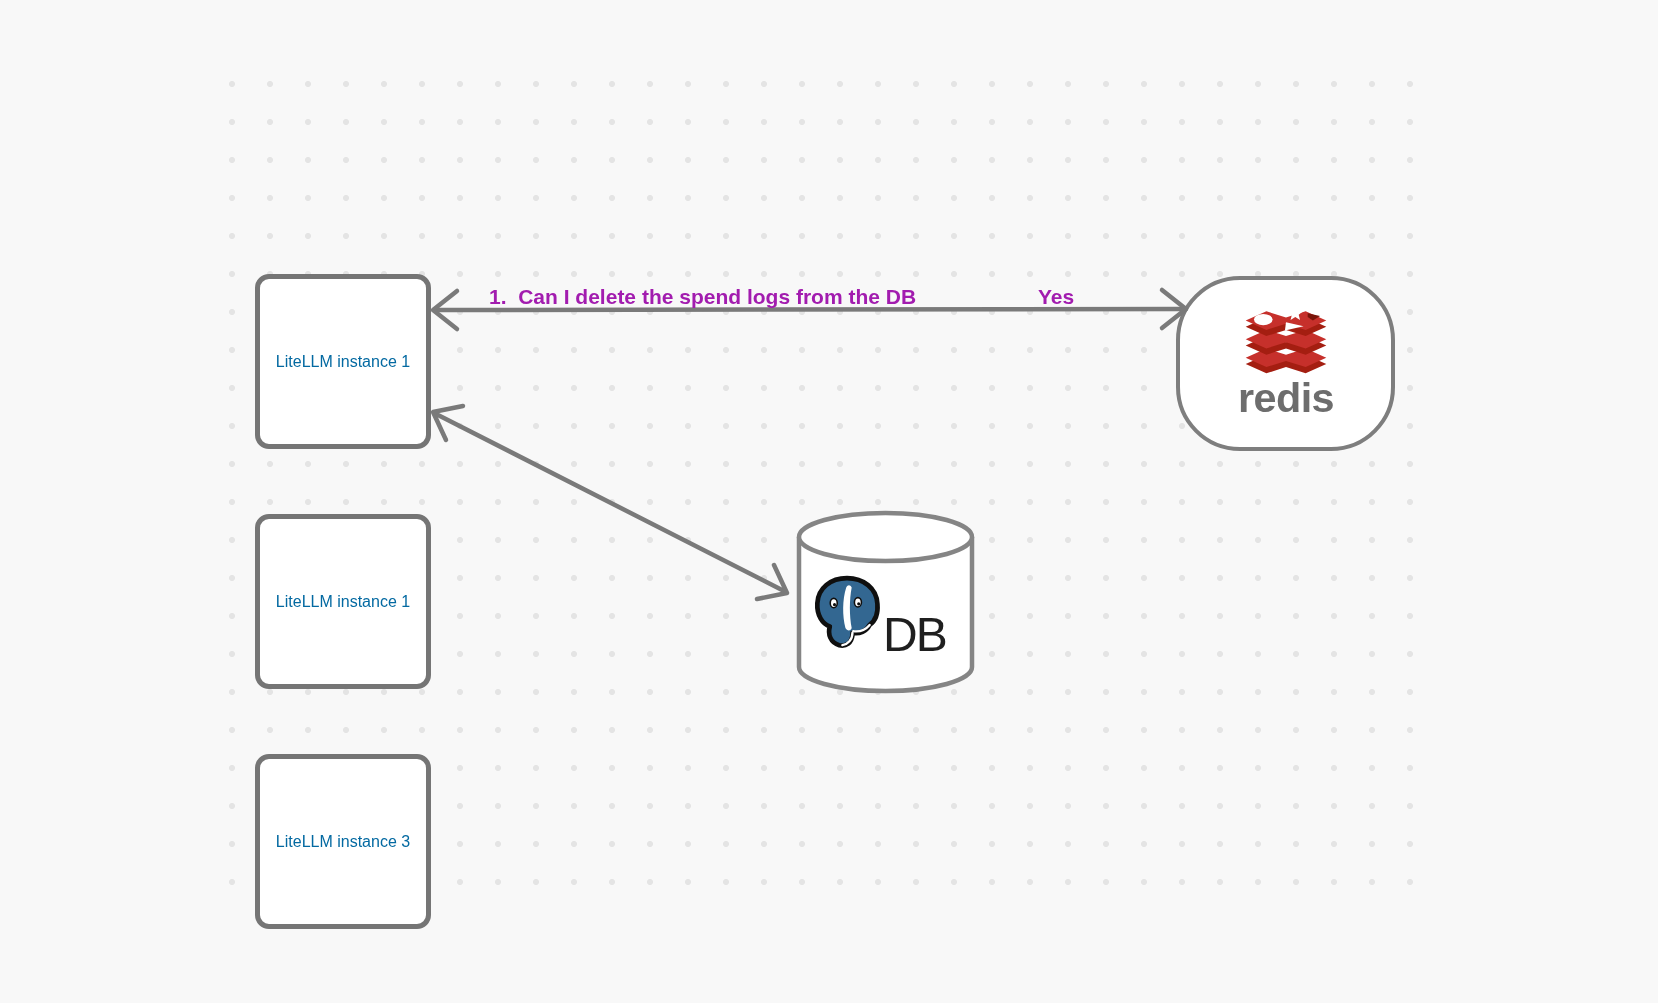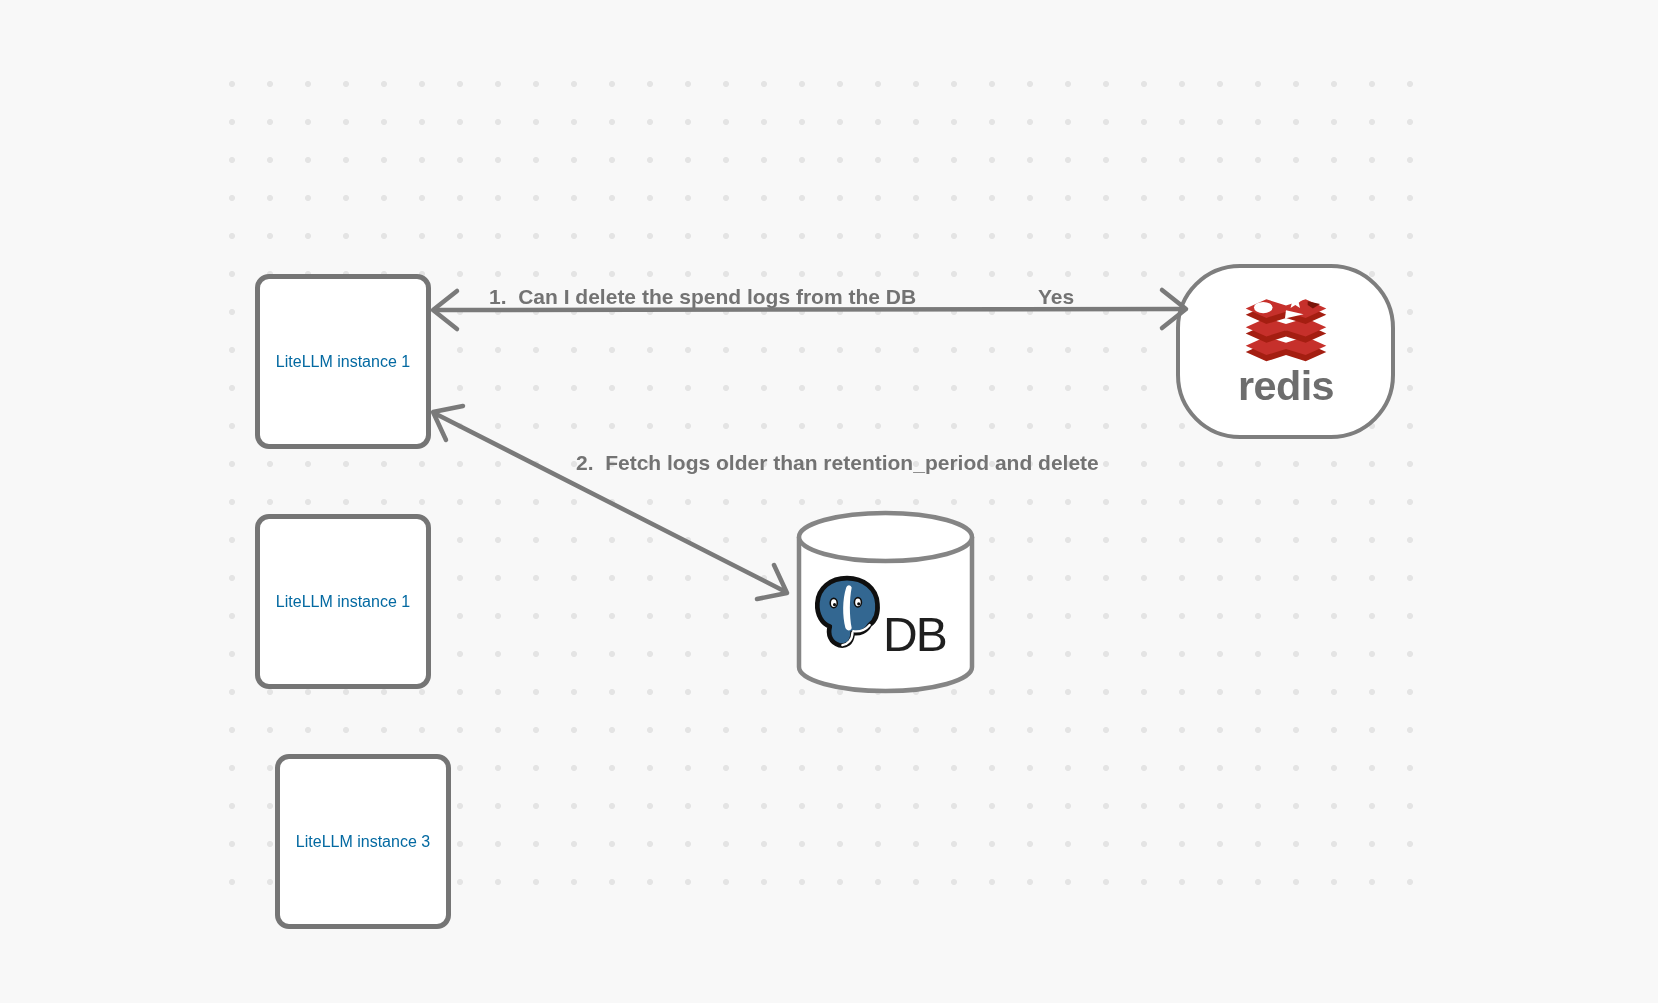"1. Can I delete the" .edge-label { color: #737373 -> #a21caf }
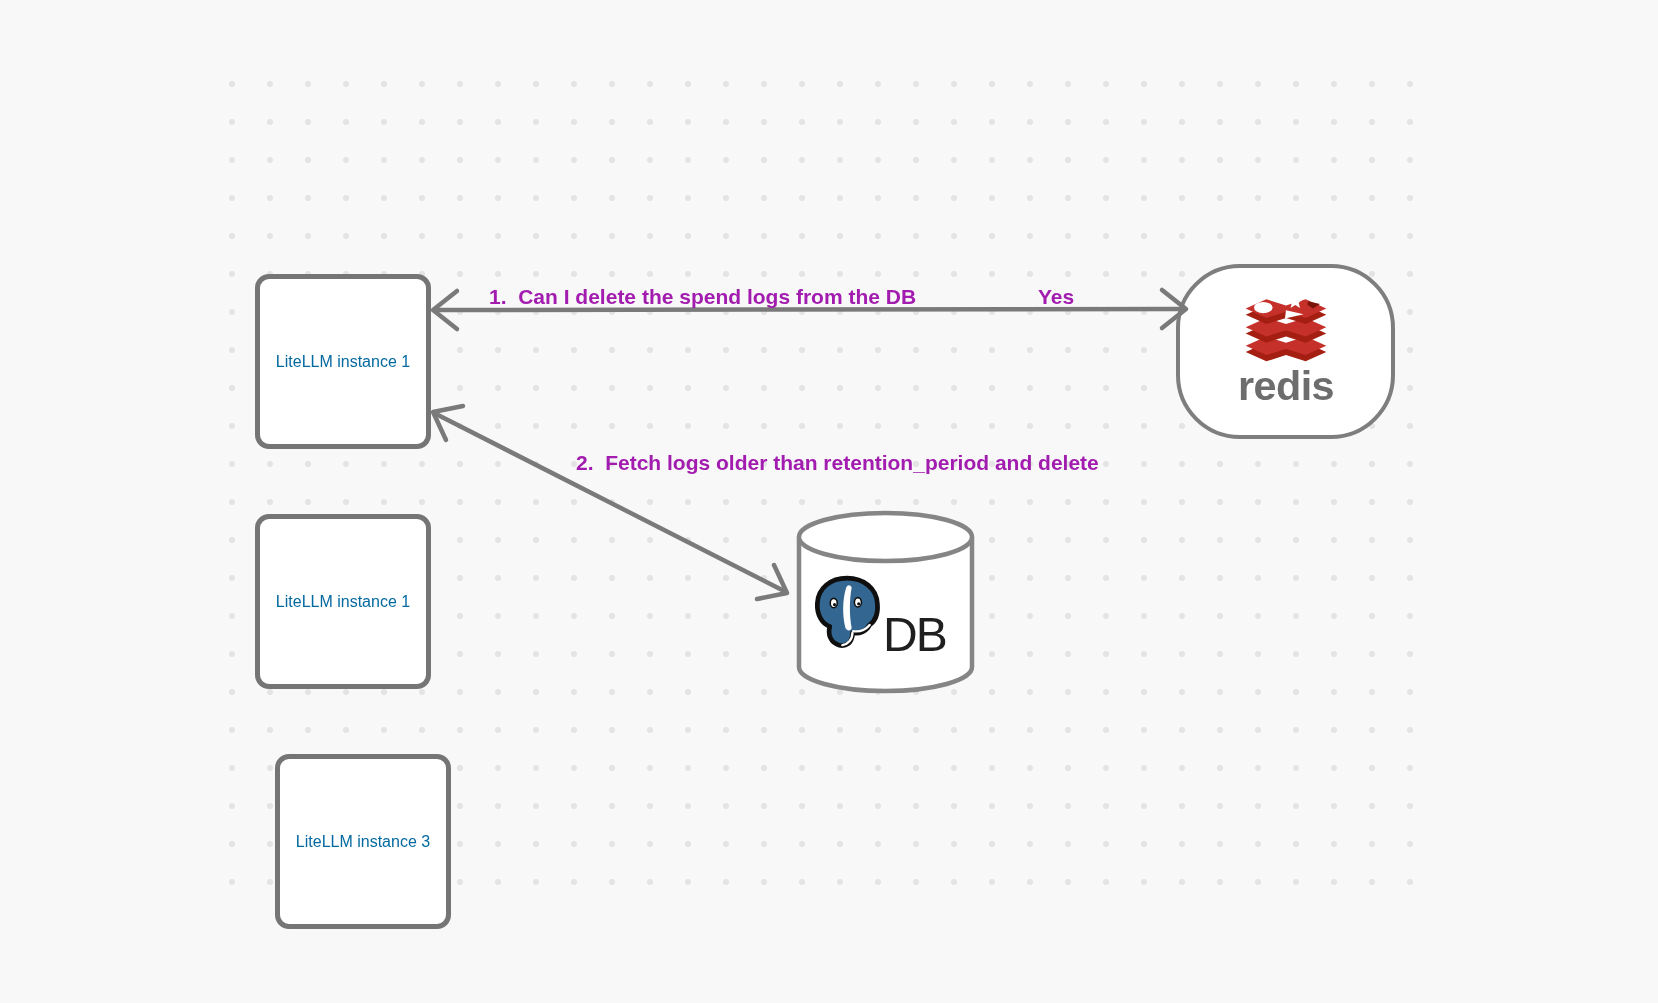"redis" .redis-box { top: 264px -> 276px }
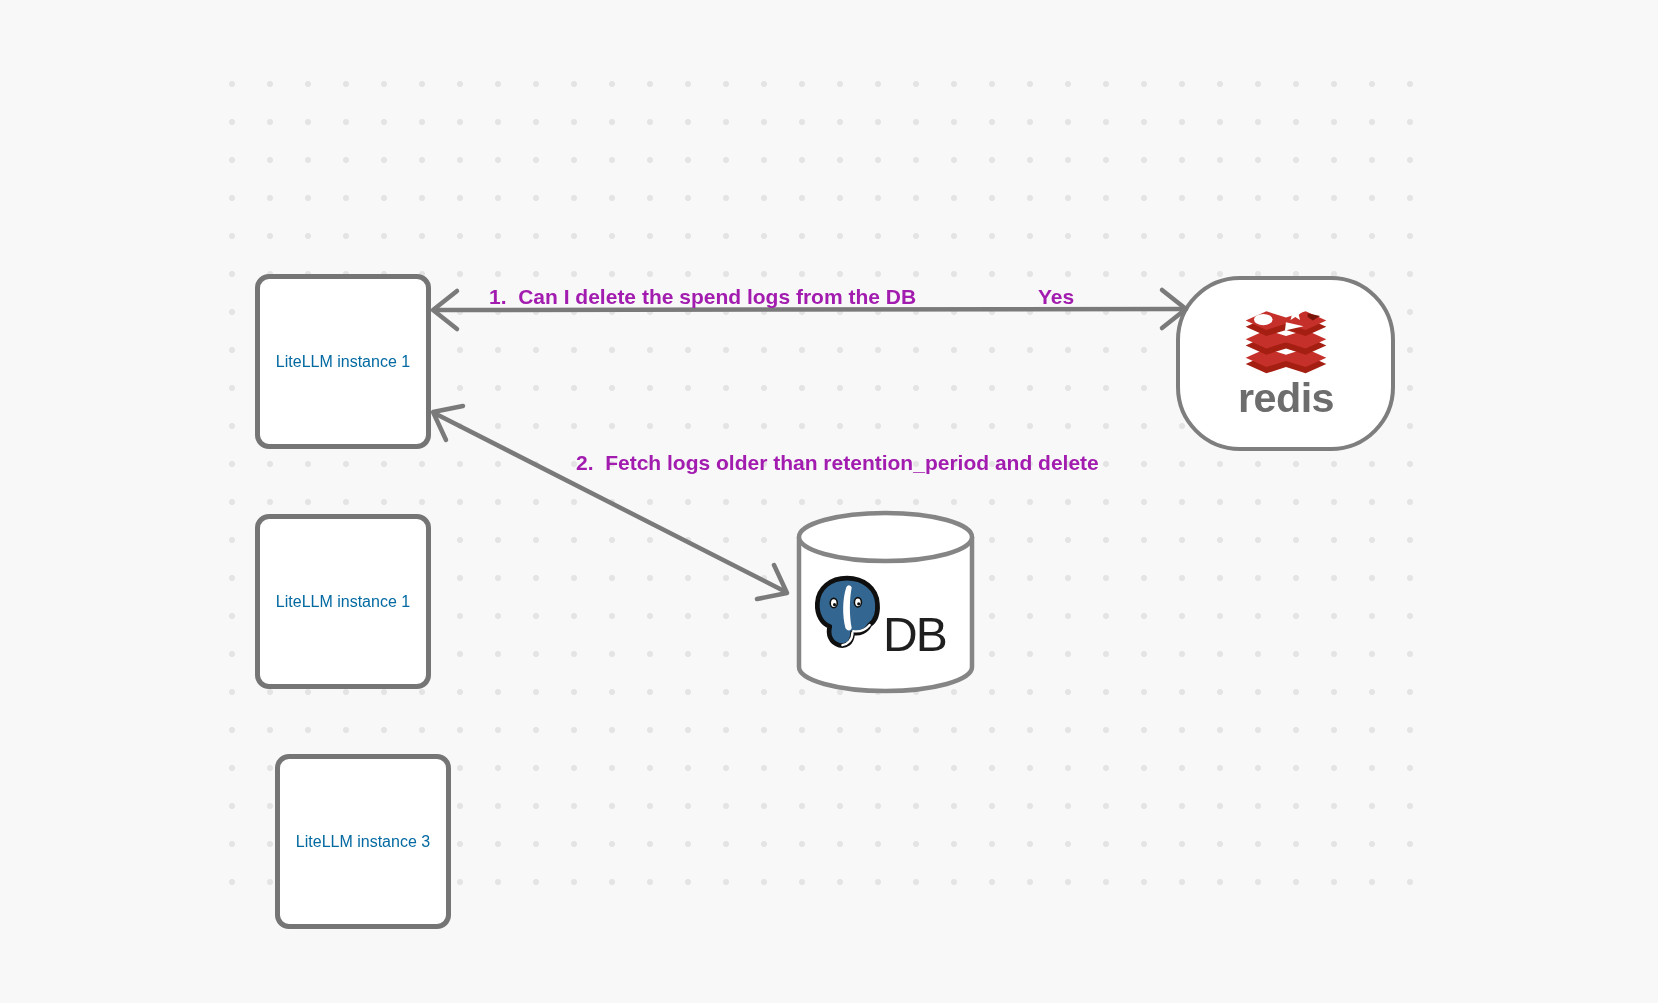"2. Fetch logs older than" div.edge-label { html: <div>2.&nbsp; Fetch logs older than retention_period and delete</div> -> none }
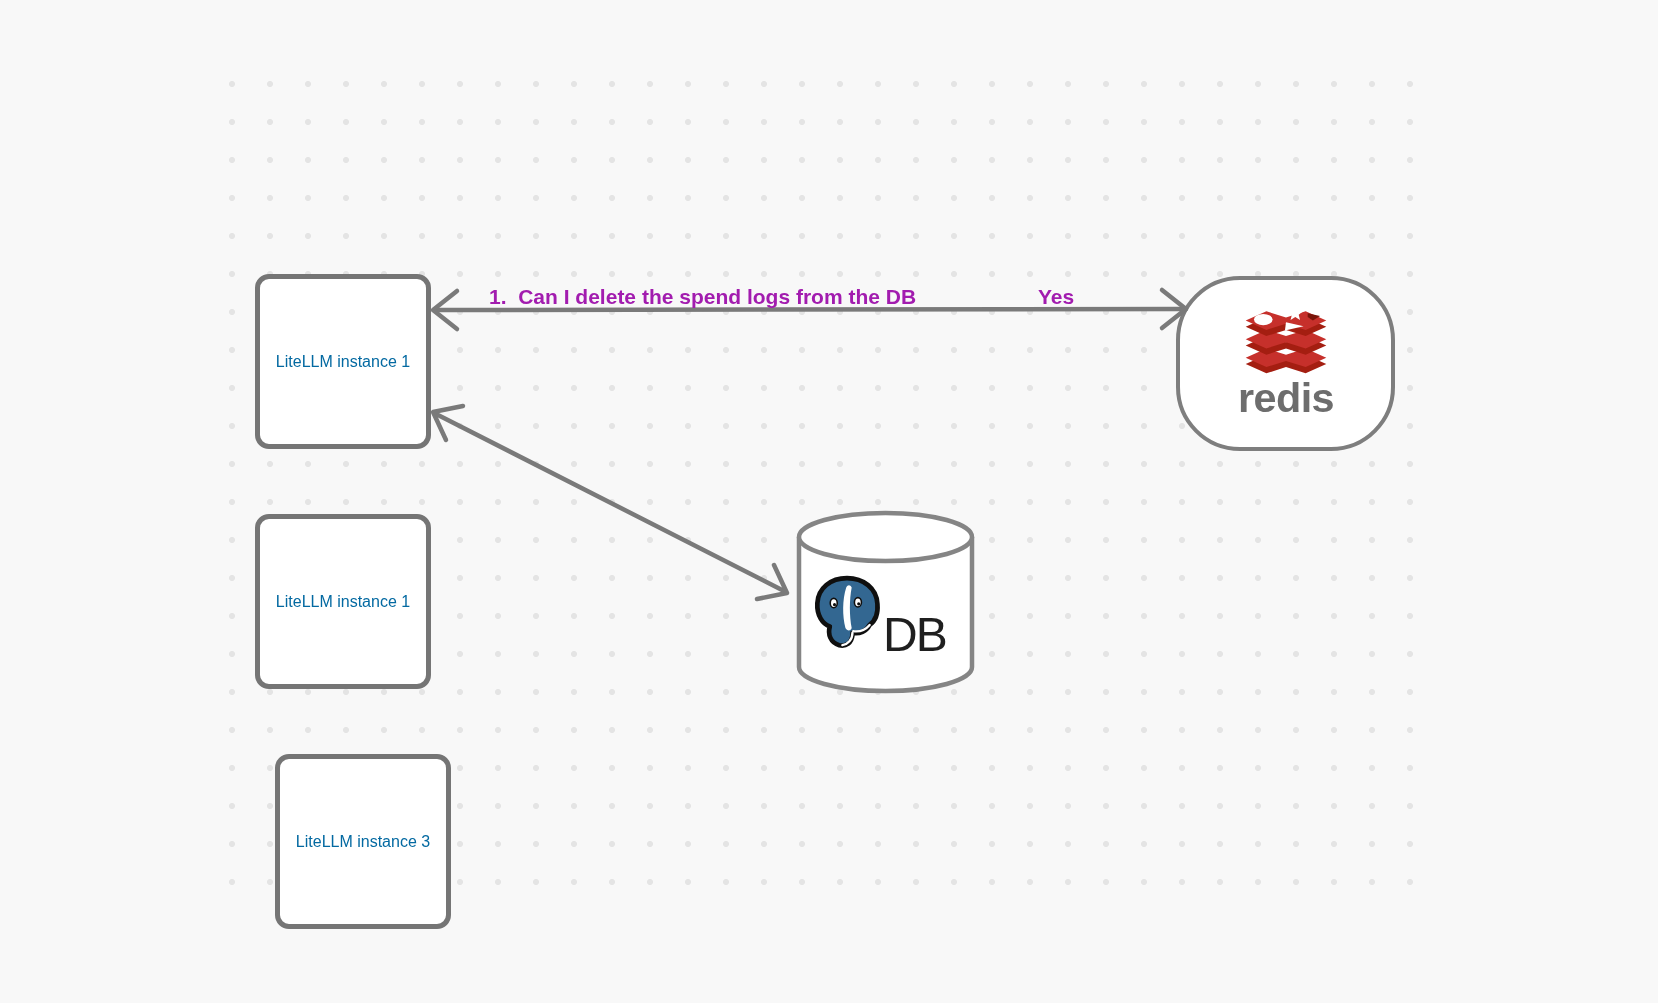"LiteLLM instance 3" #inst3 { margin-left: 20px -> none }
